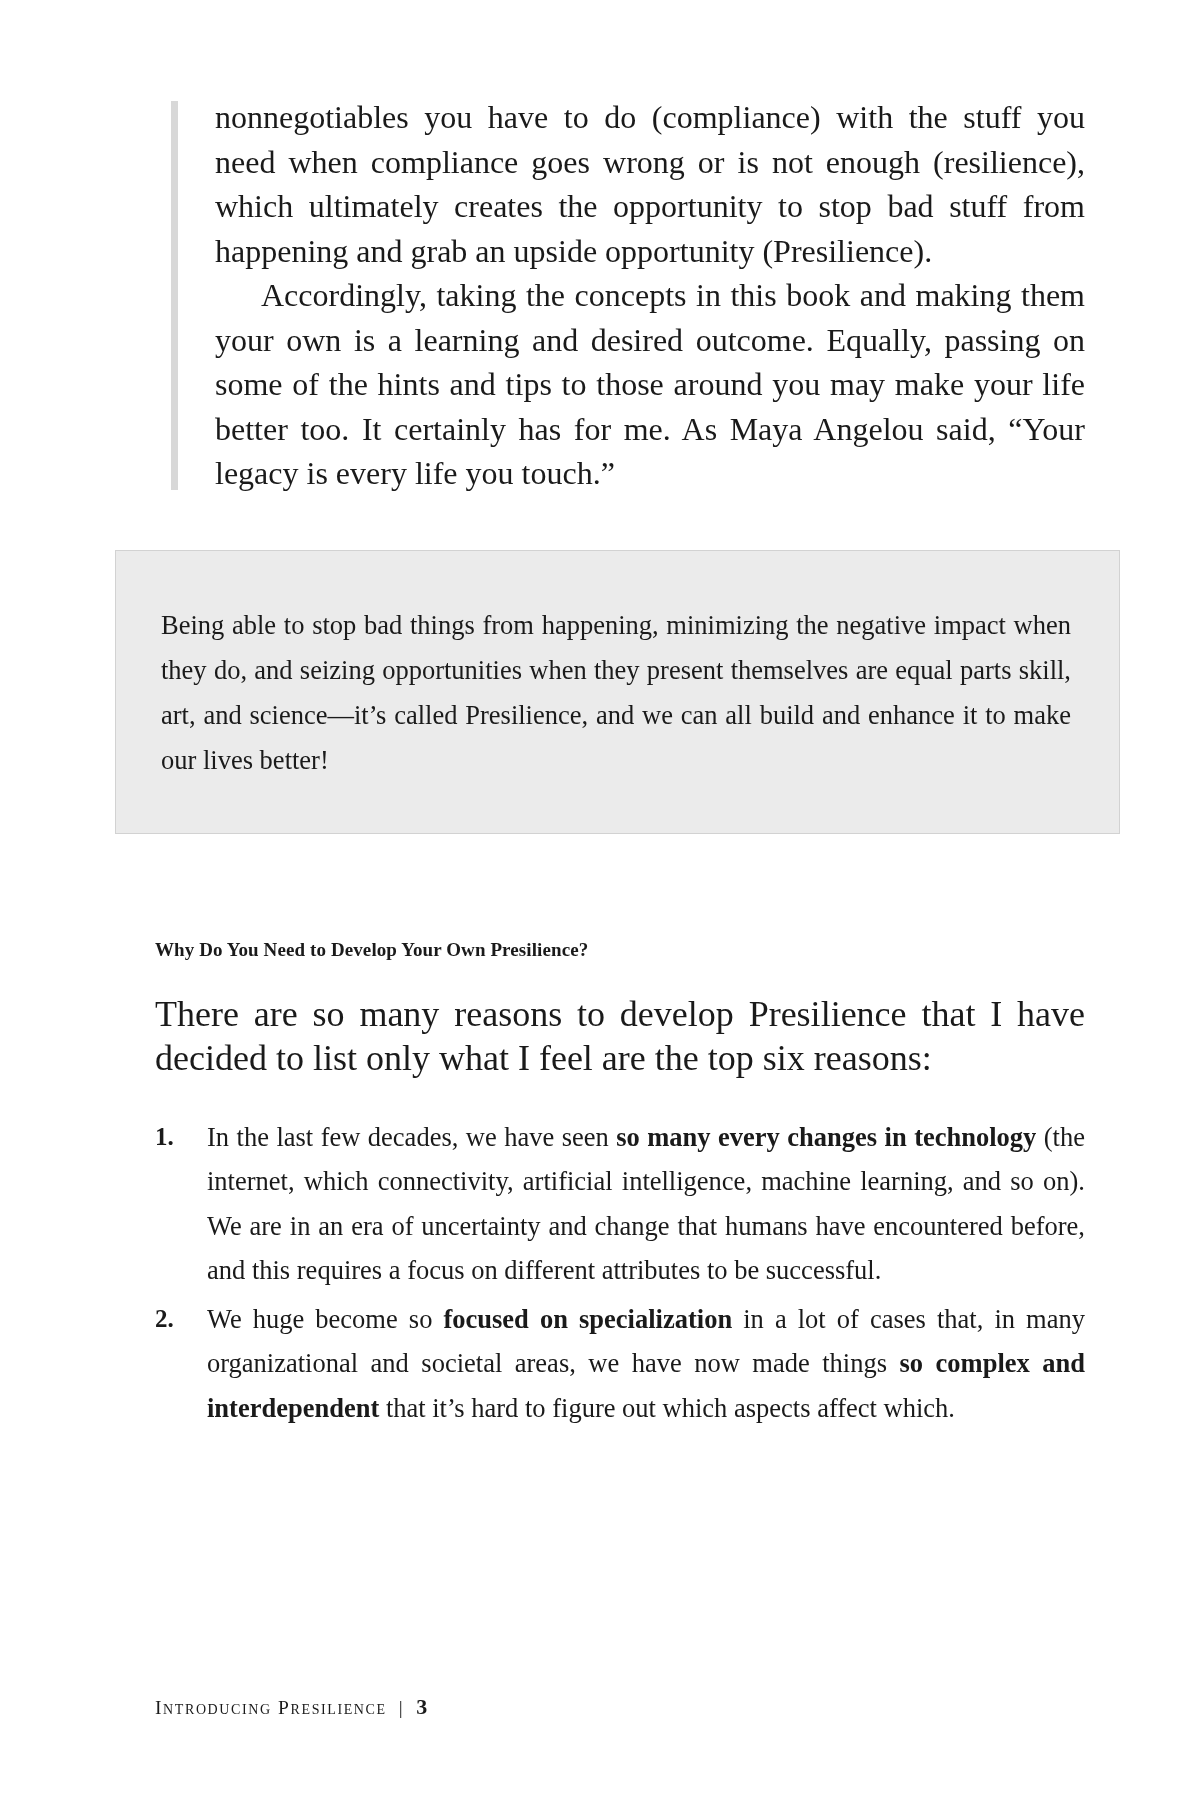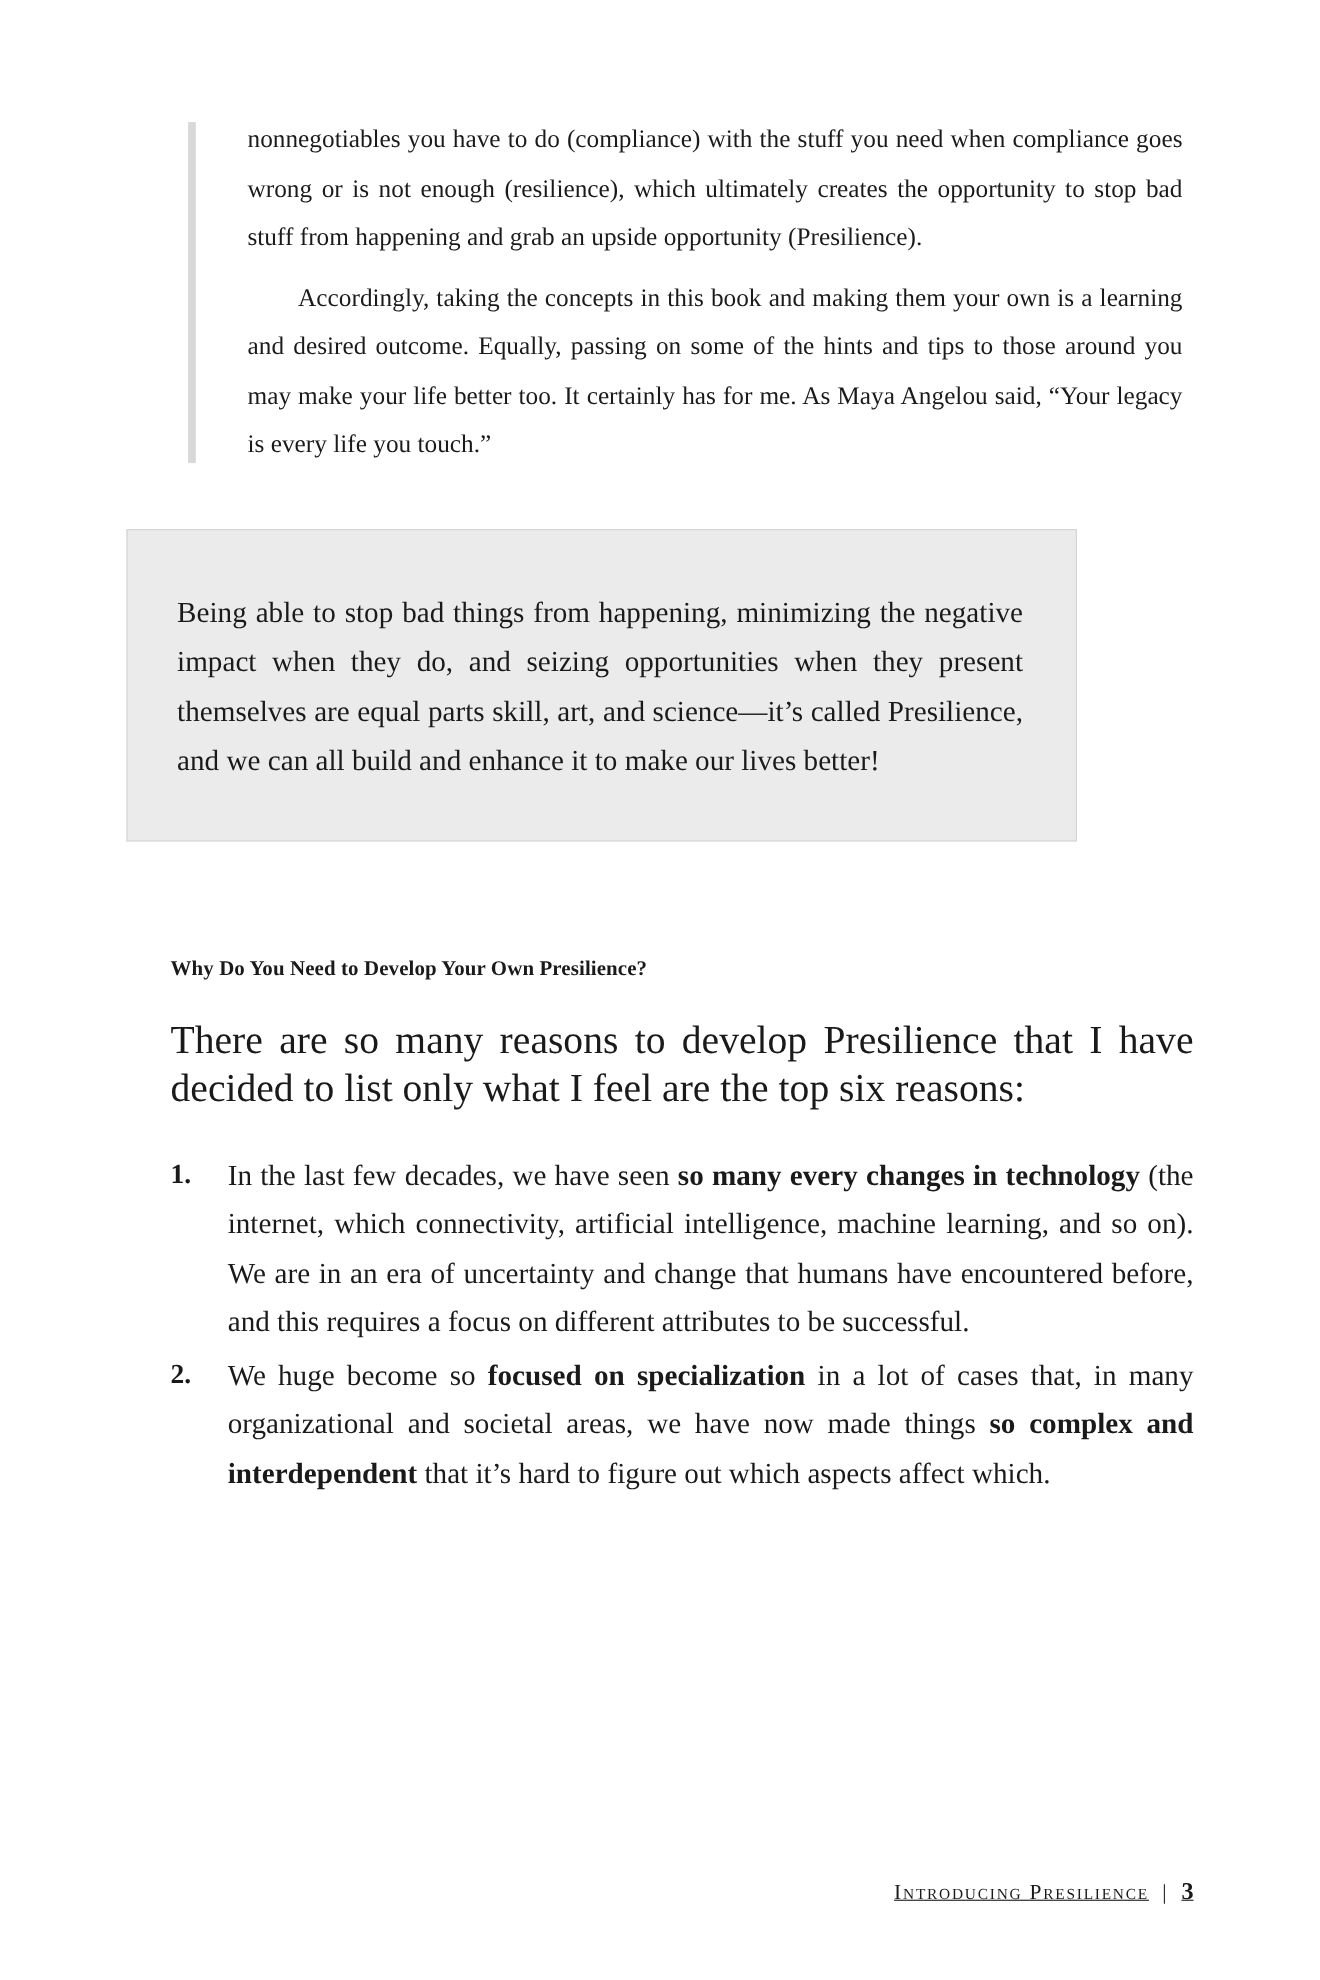"nonnegotiables you have to do" .quote-block p { font-size: 23px -> 32px; margin: 10px -> 0 }
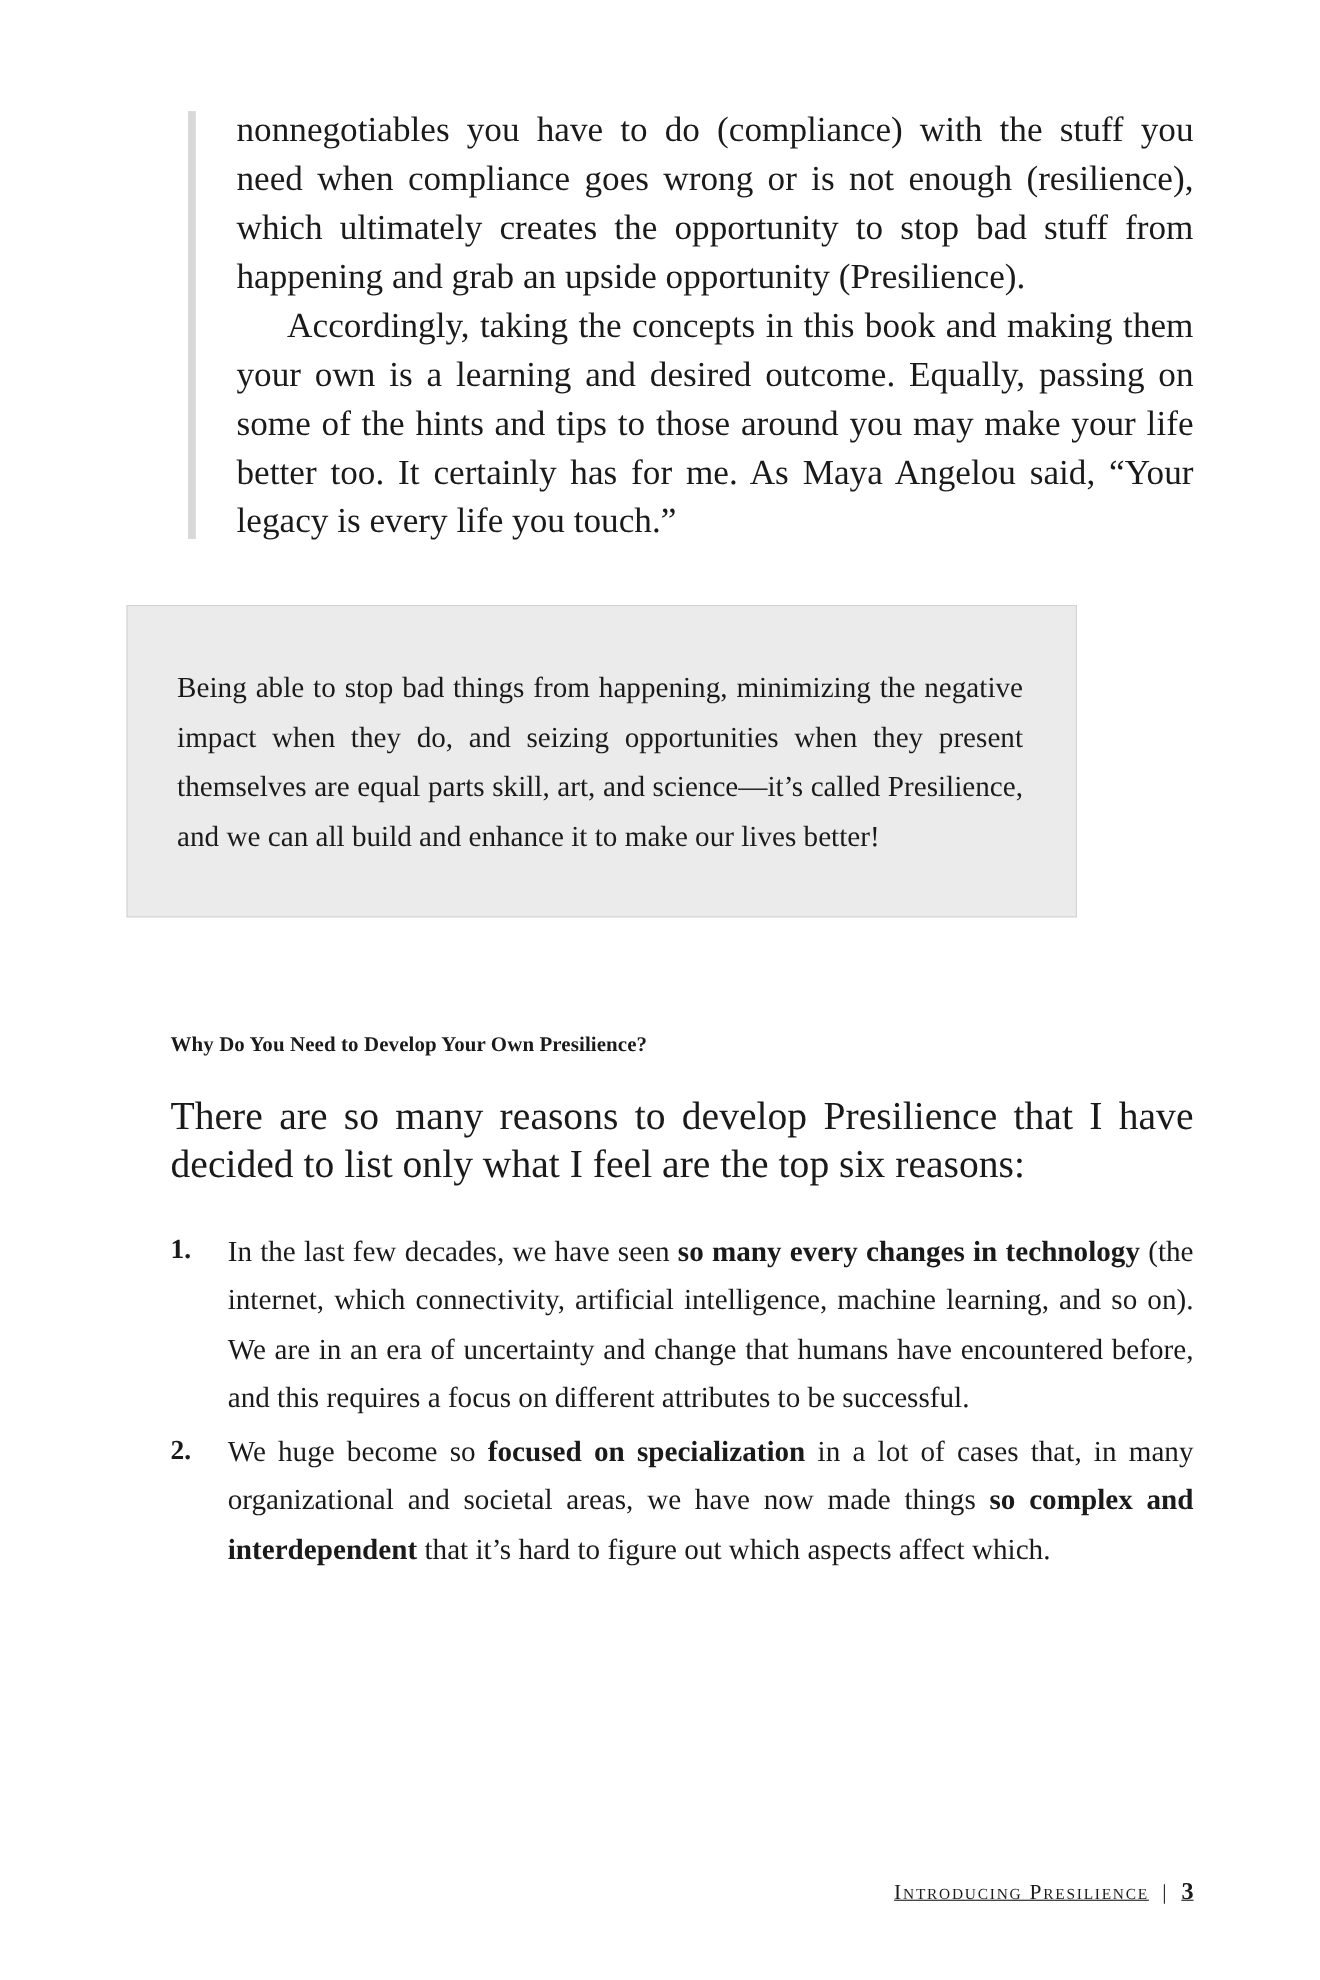"Being able to stop bad" .callout { width: 864px -> 1005px }
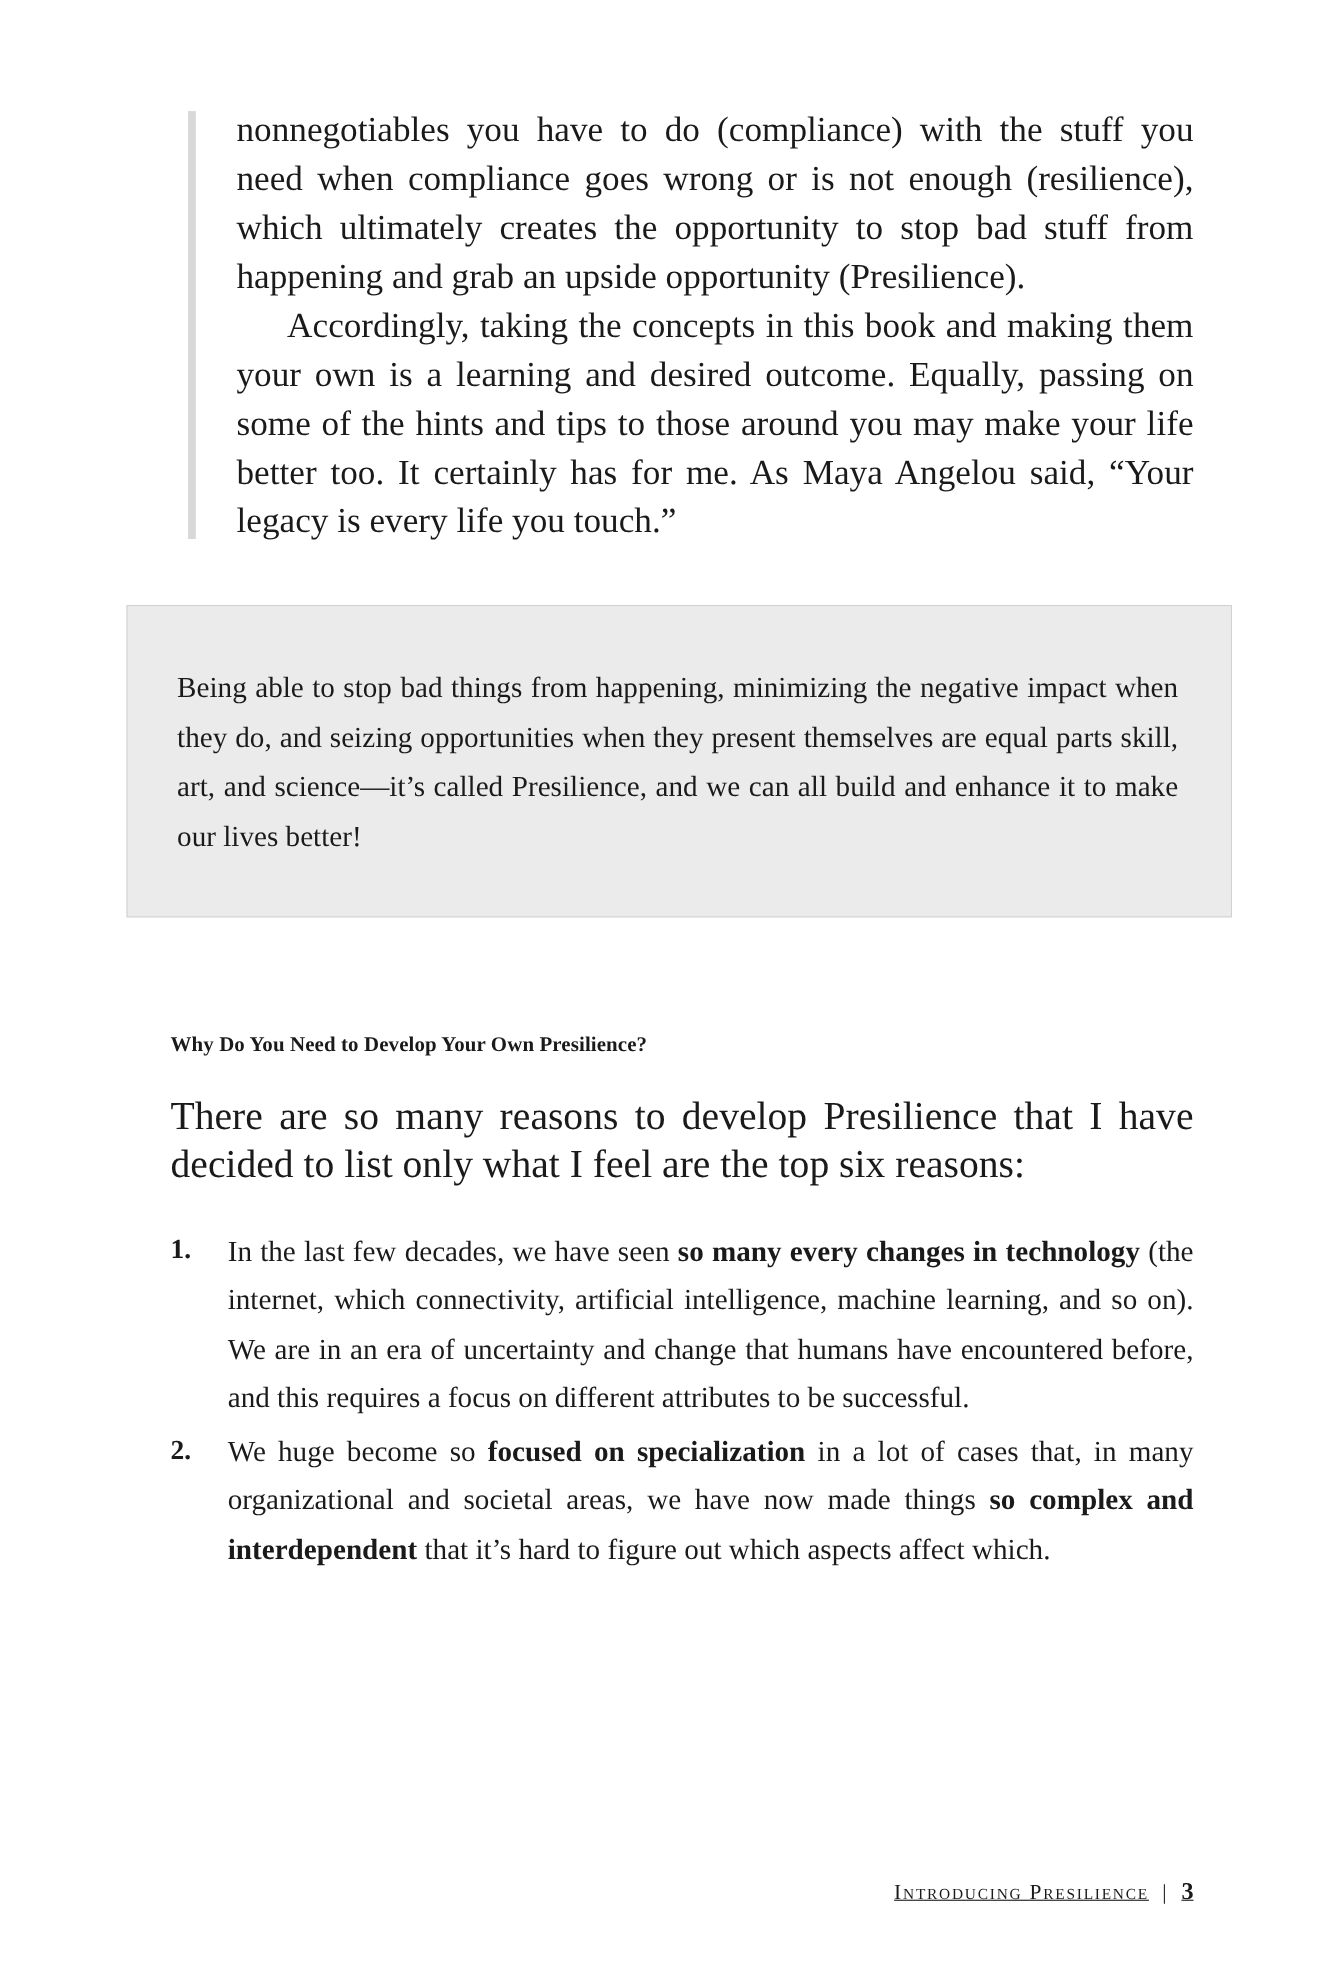"Introducing Presilience | 3" .footer { bottom: 68px -> 80px; text-align: right -> none; text-decoration: underline -> none }
